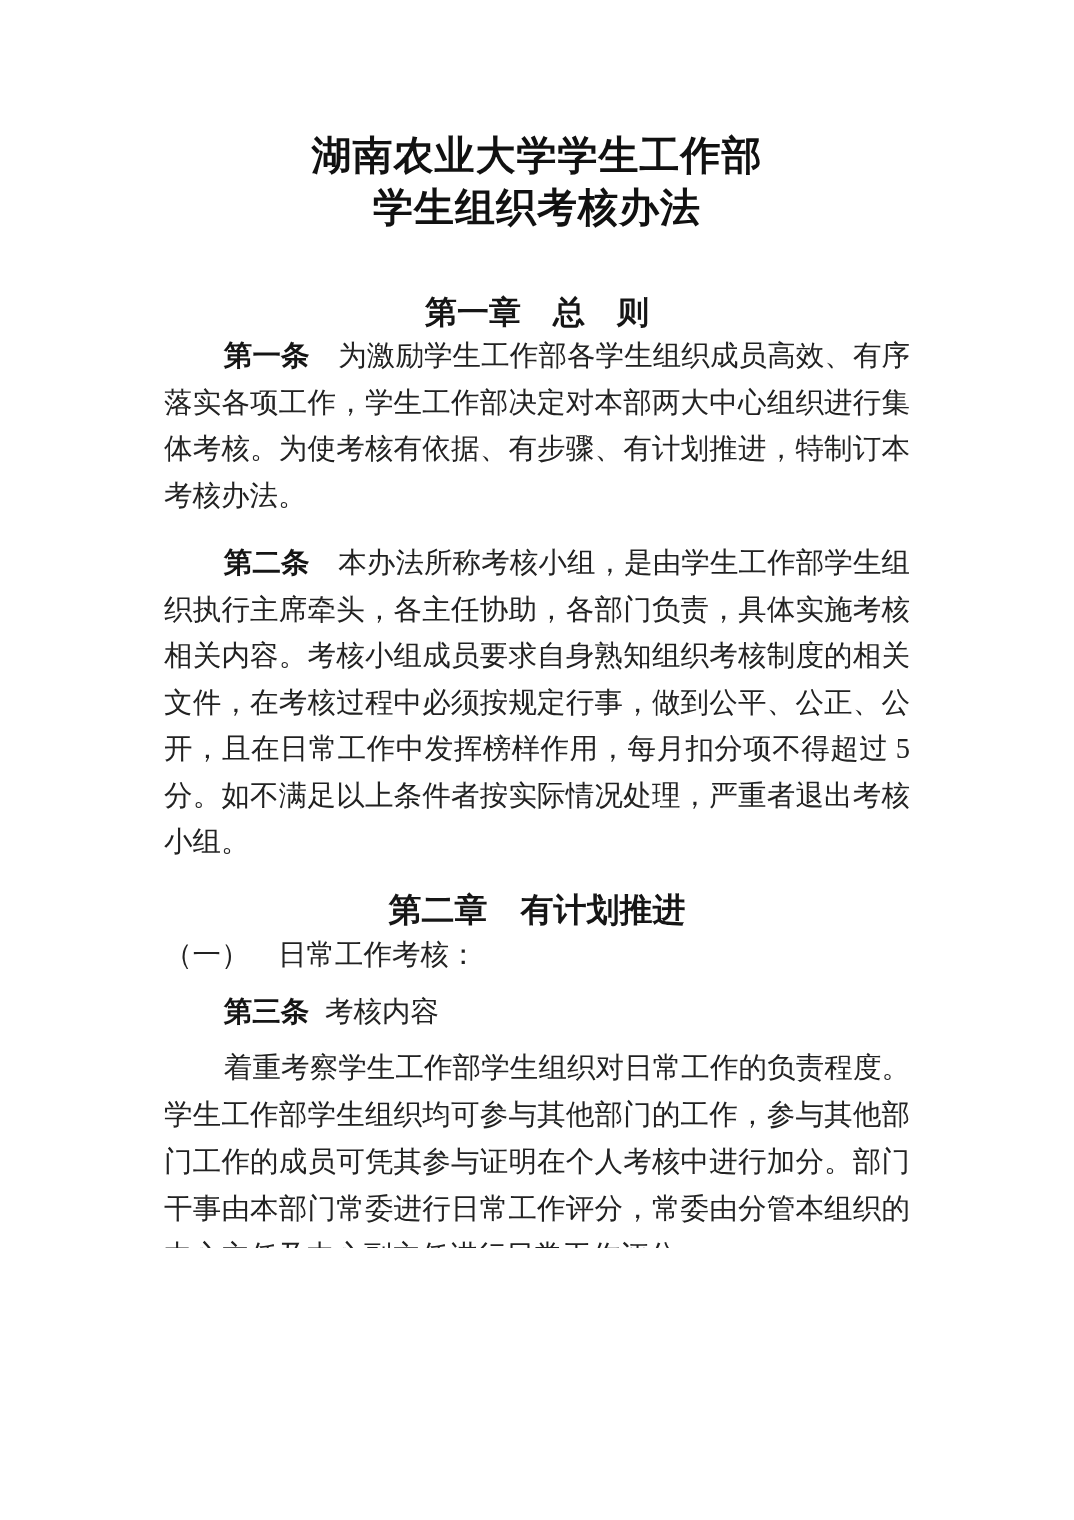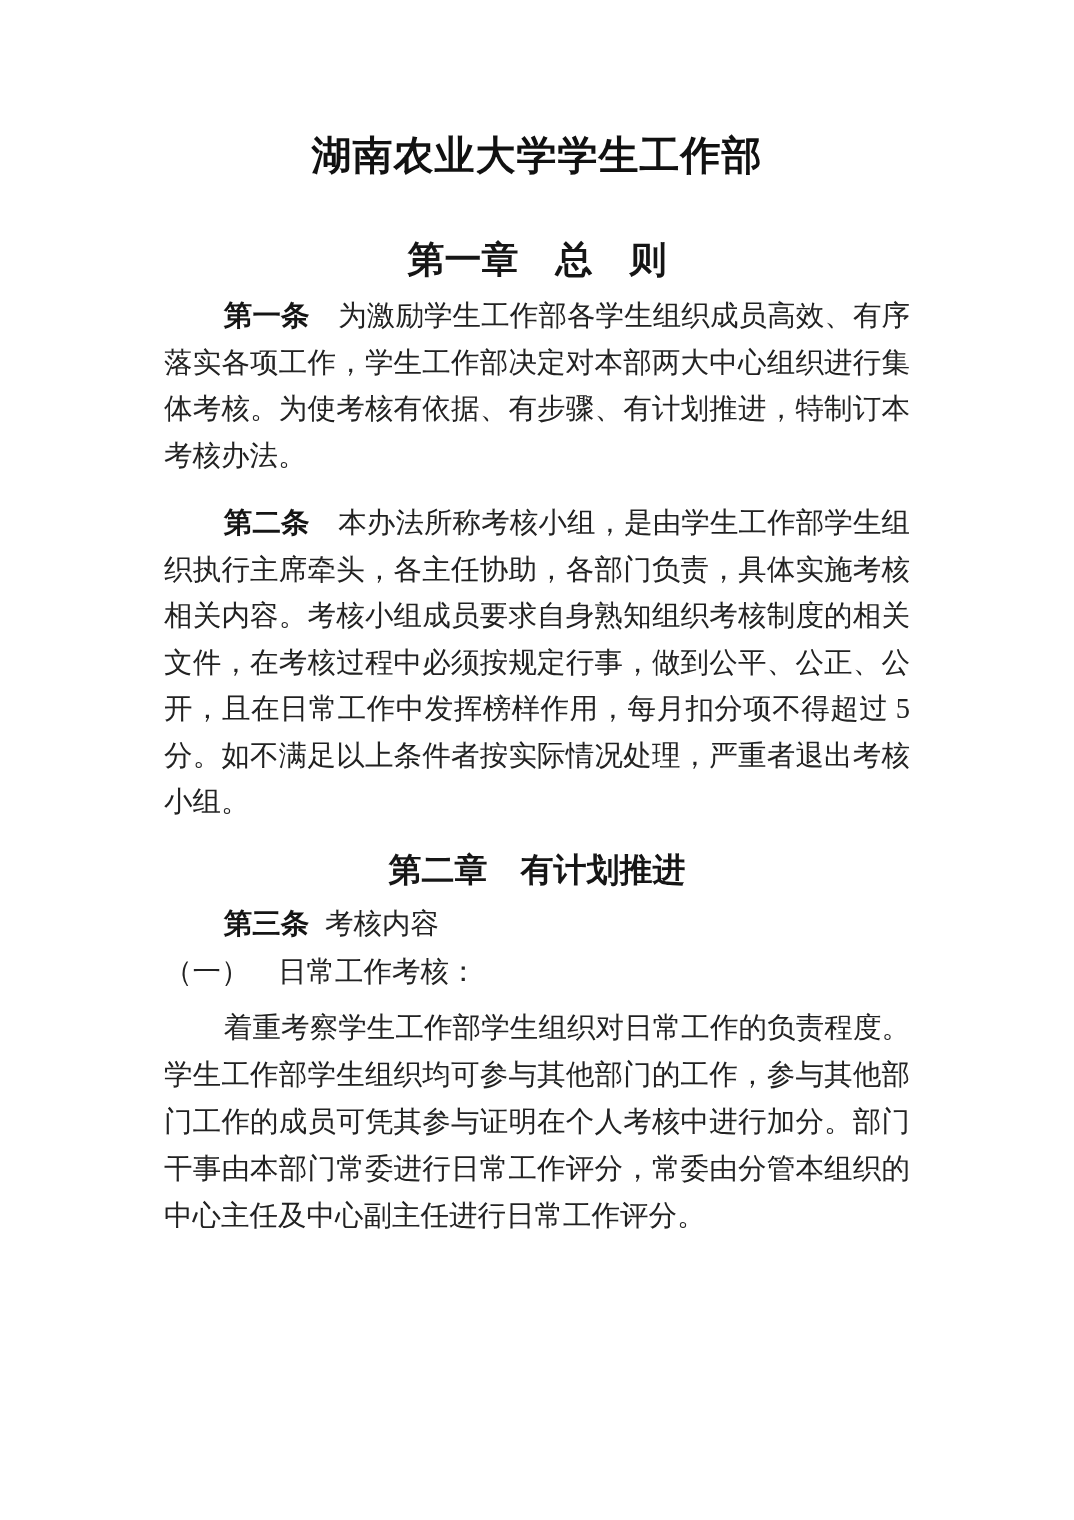"学生组织考核办法" span.title-line { html: none -> <span>学生组织考核办法</span> }
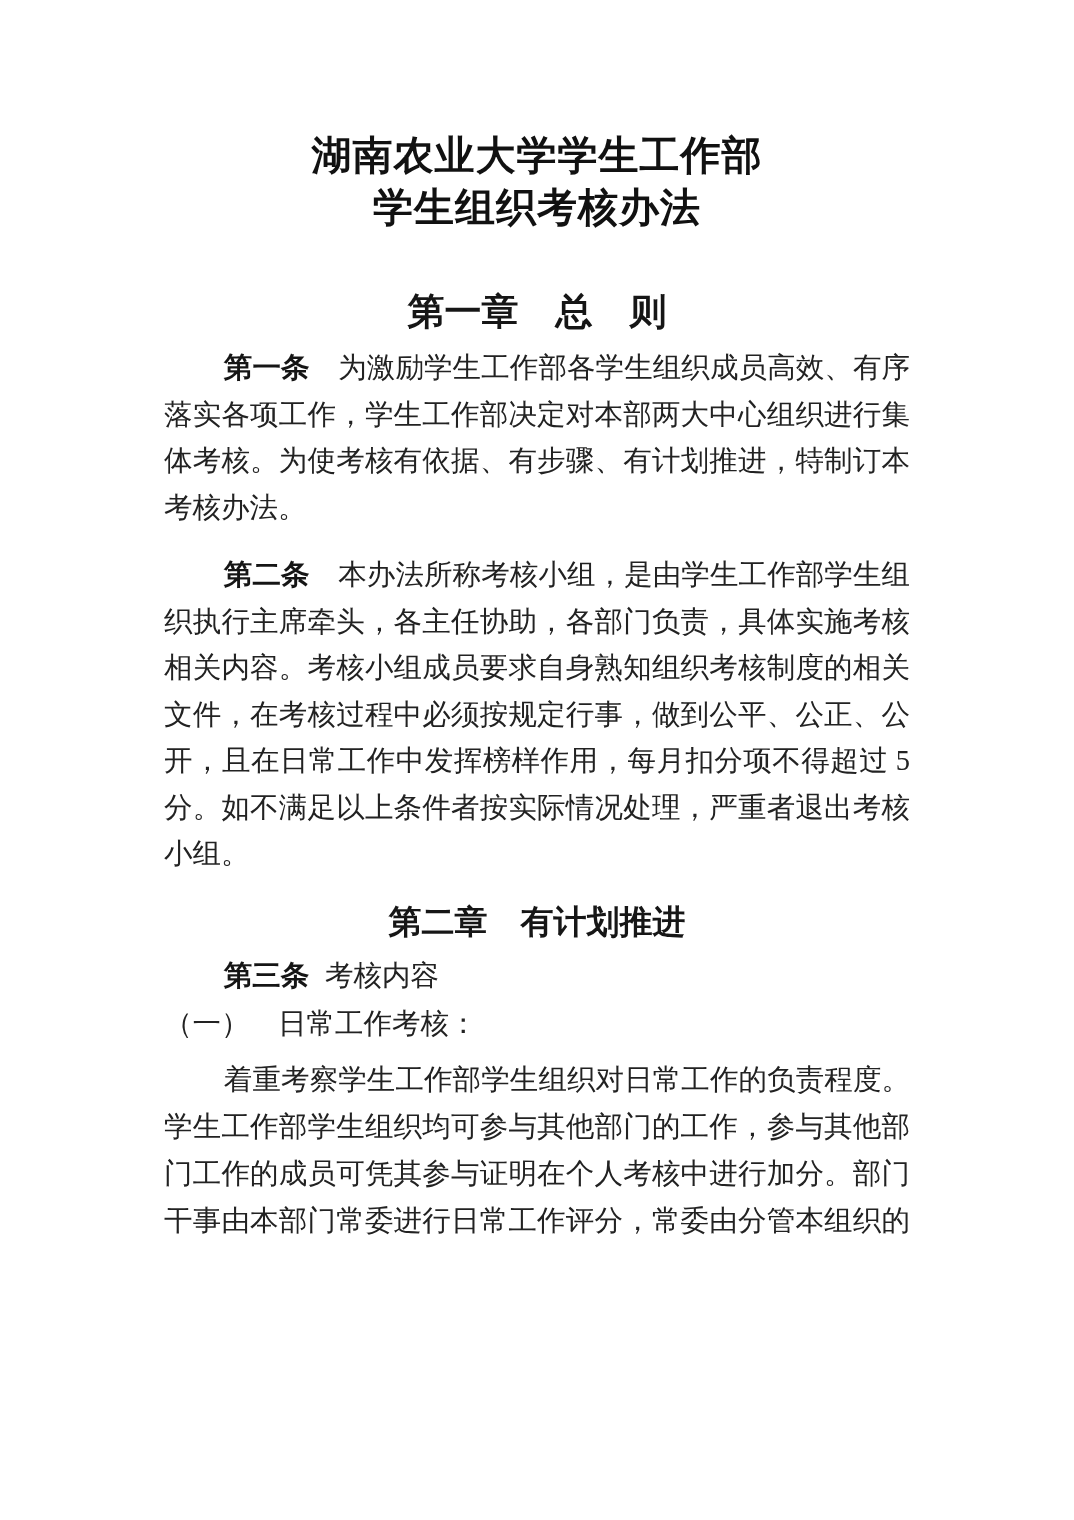"第一章 总 则" .chapter-1 { font-size: 37px -> 32px }
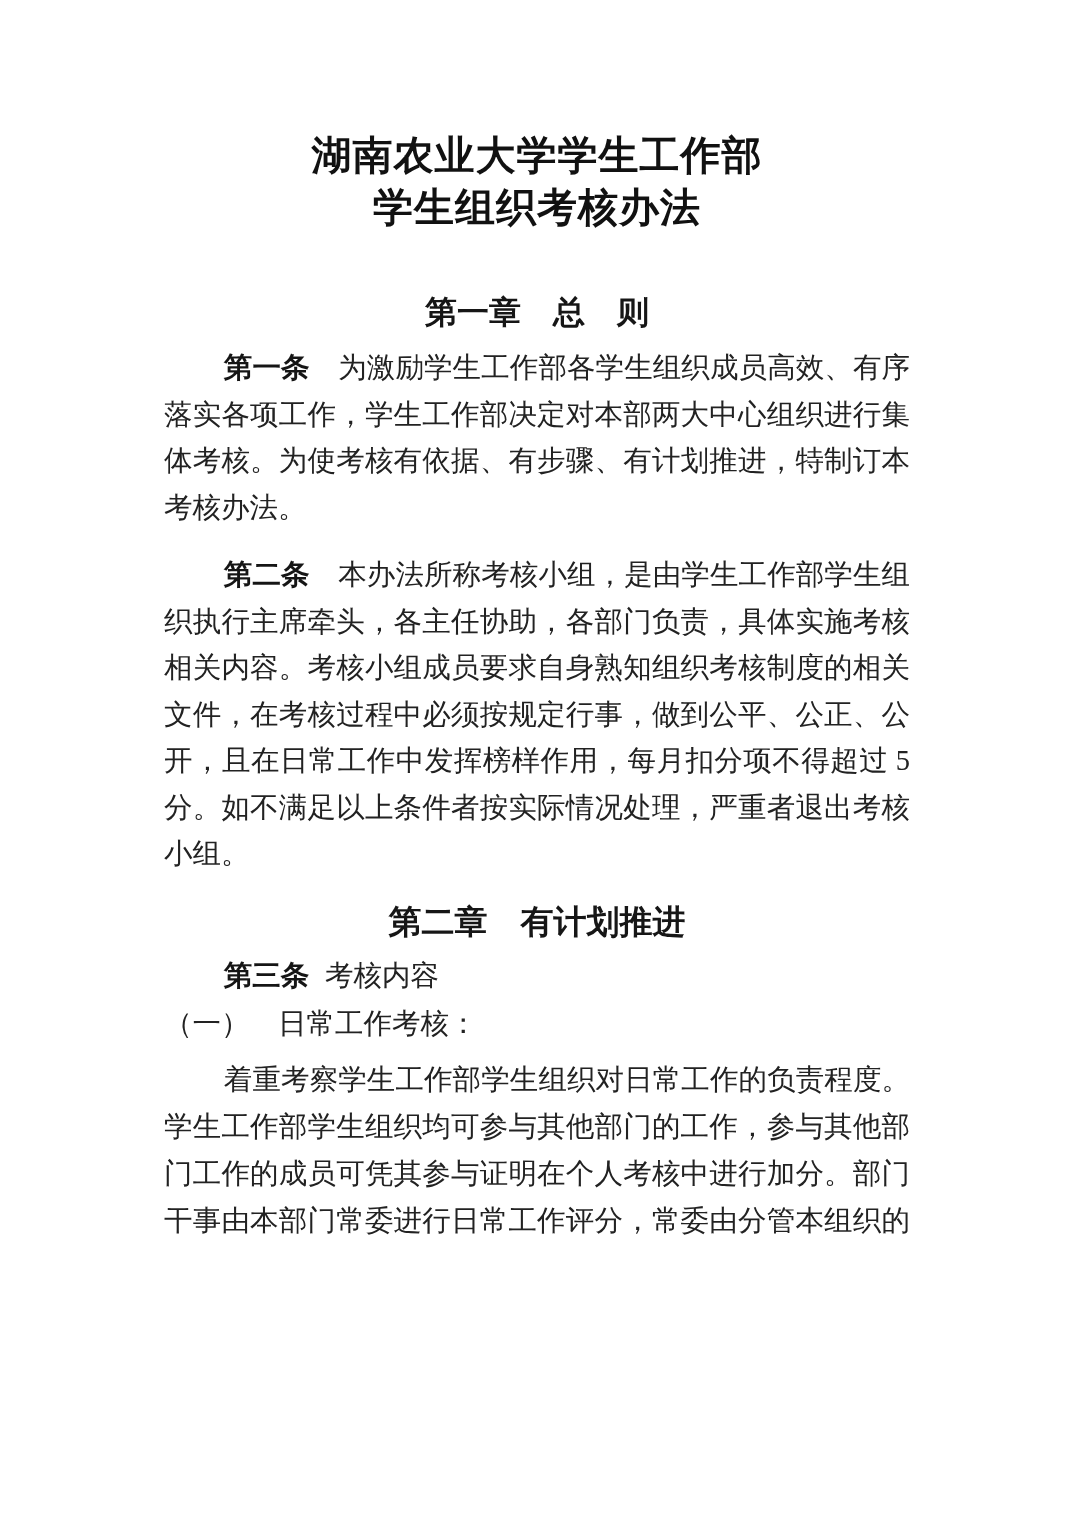"第一条" .para-1 { margin-top: 12px -> none }
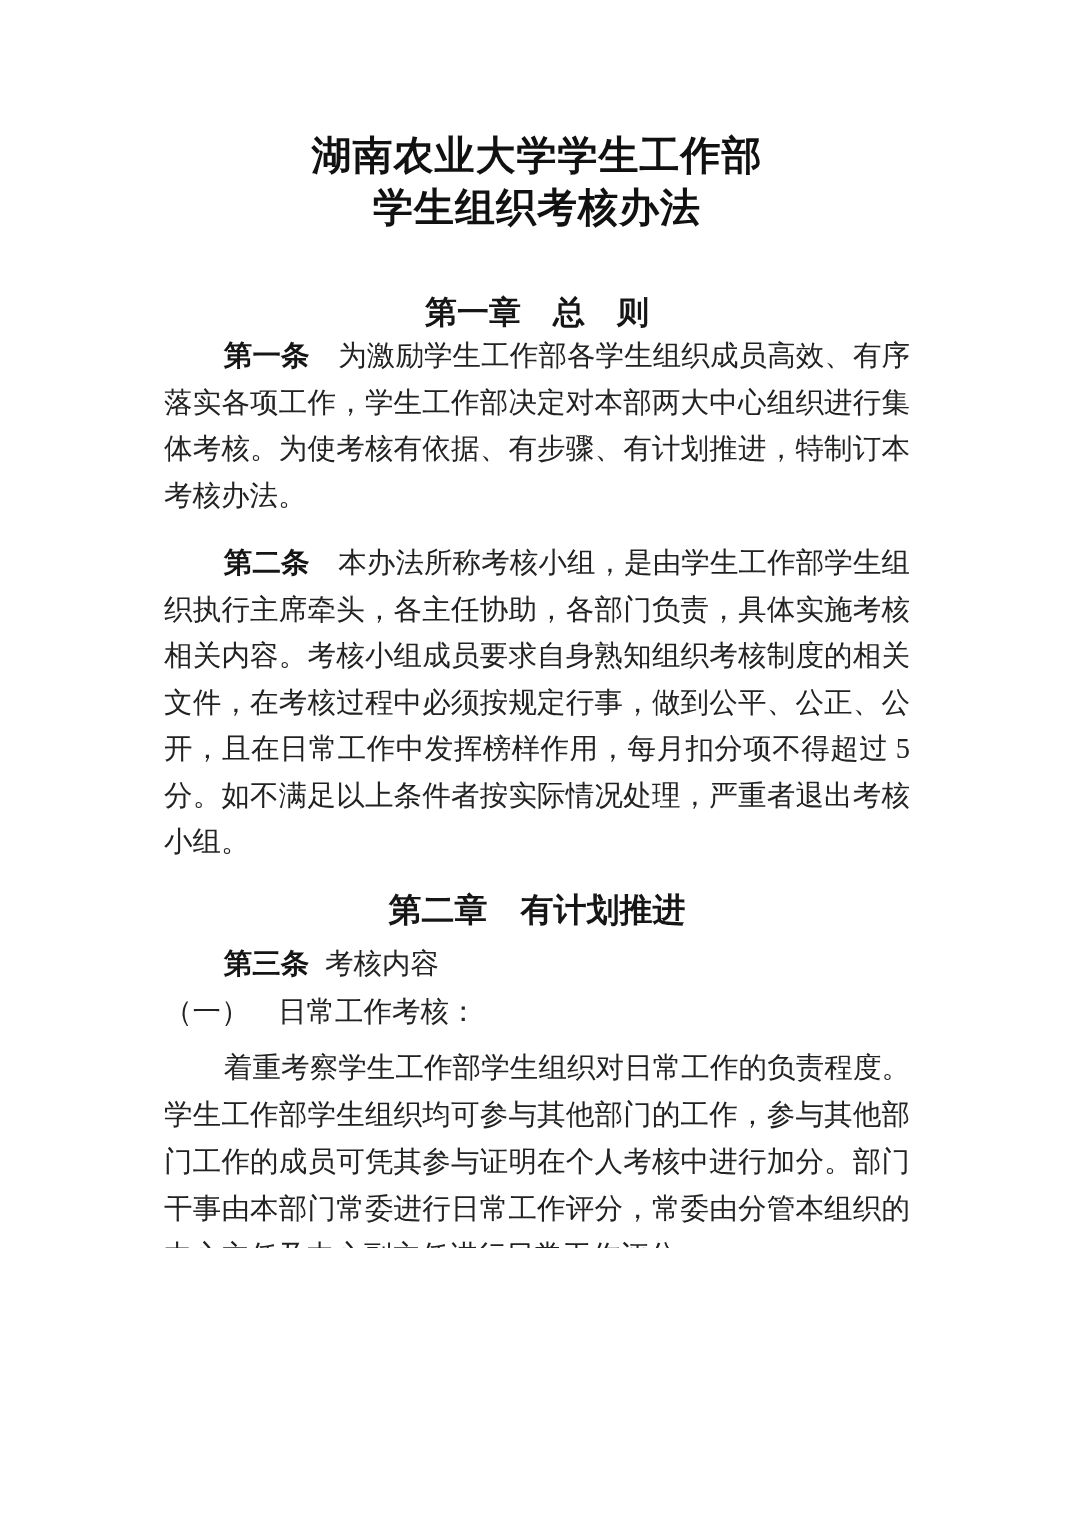"第三条 考核内容" p.para { order: before "（一） 日常工作考核：" -> after "（一） 日常工作考核：" }
